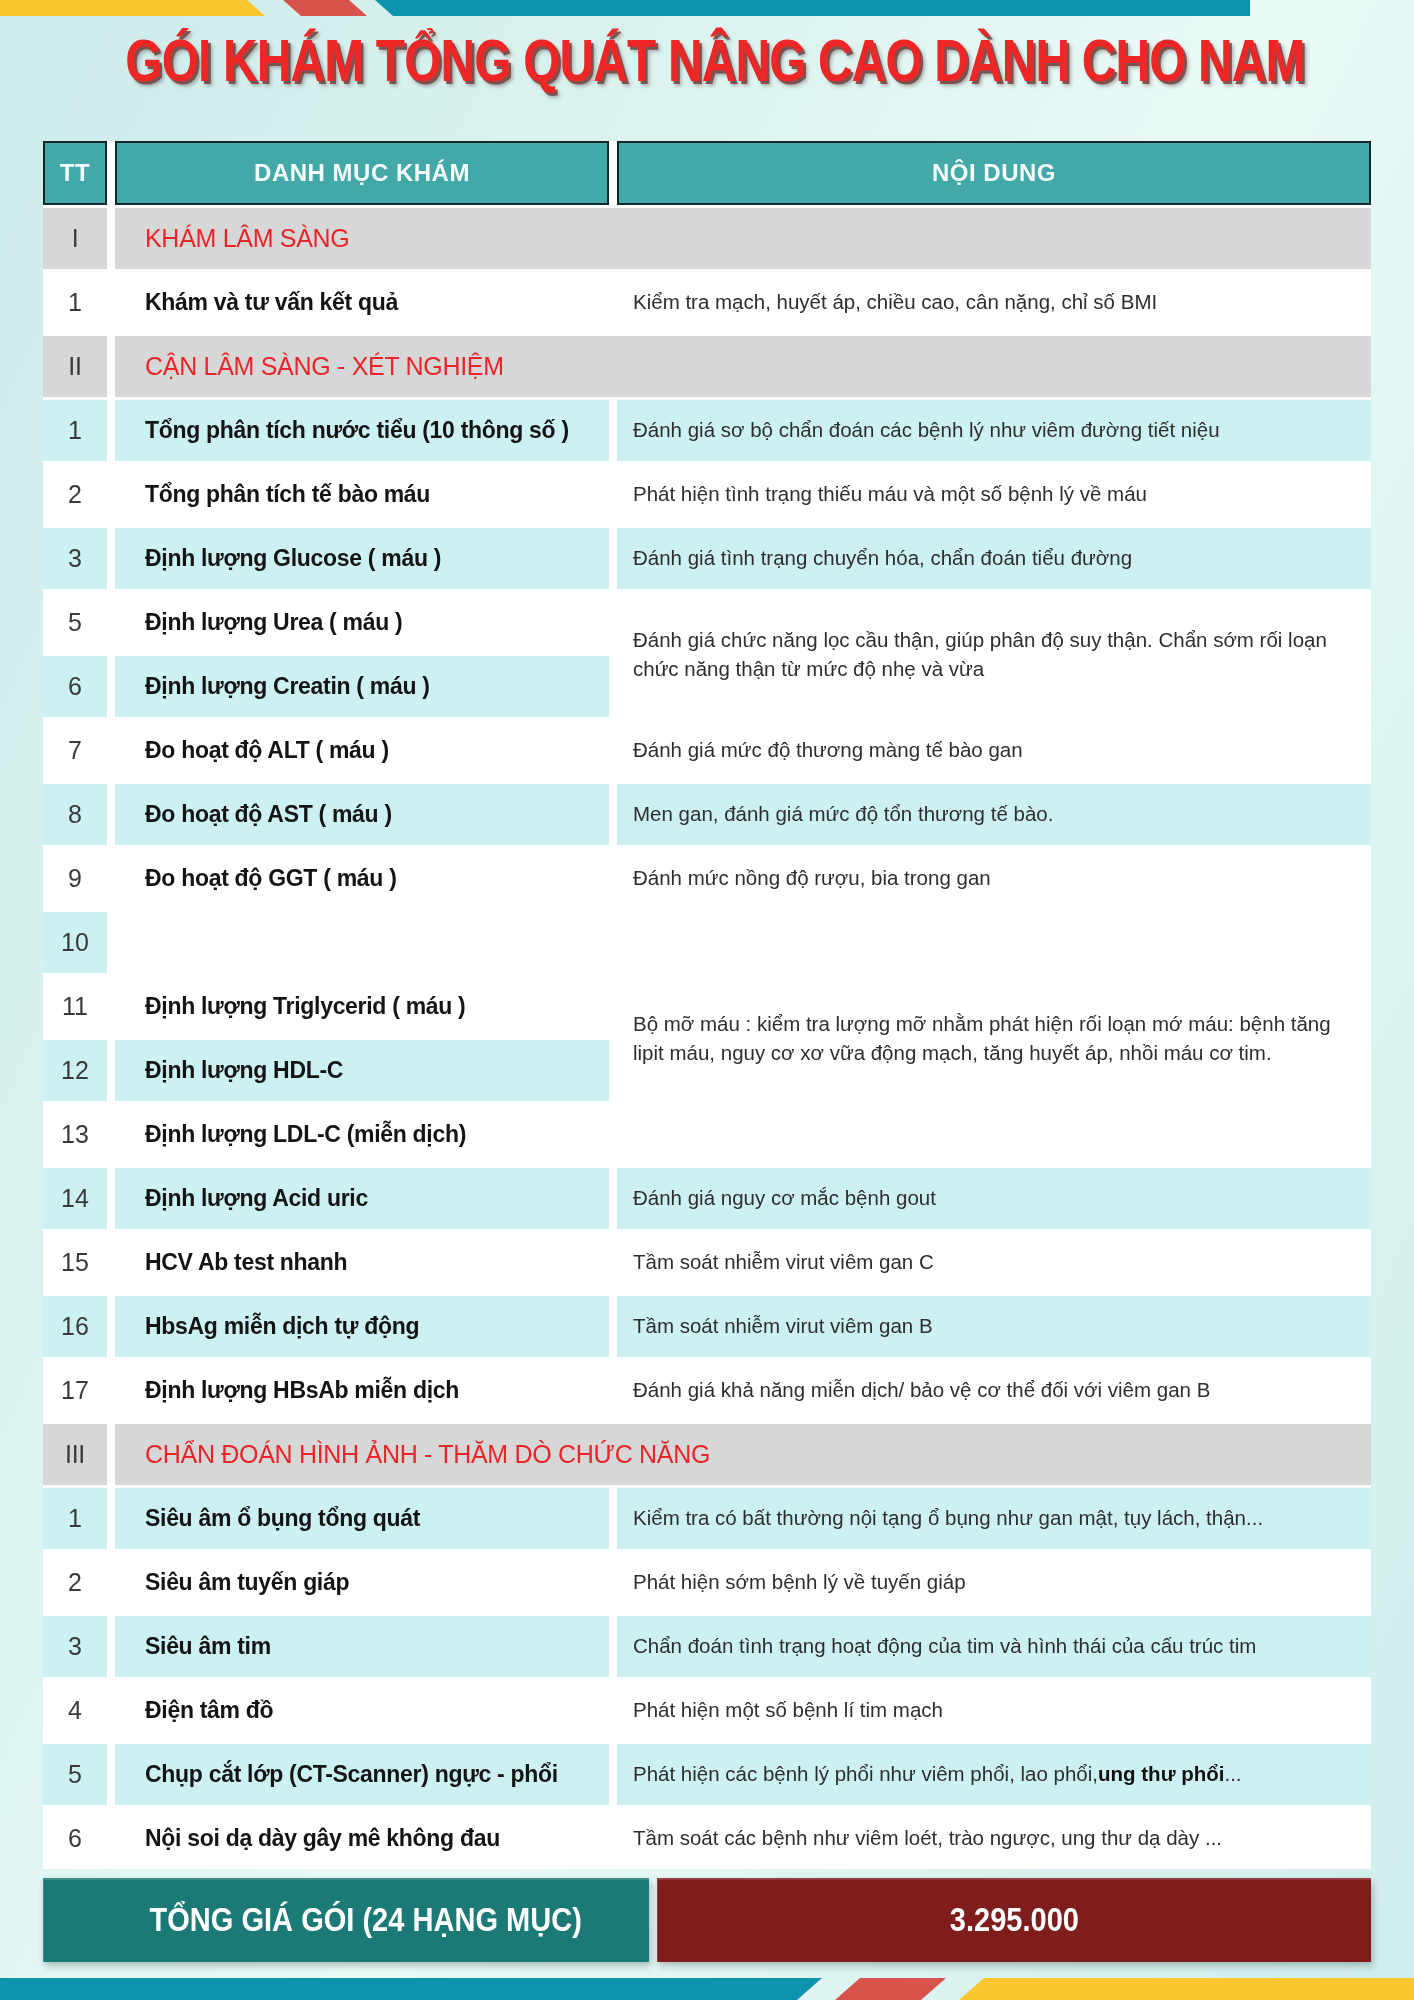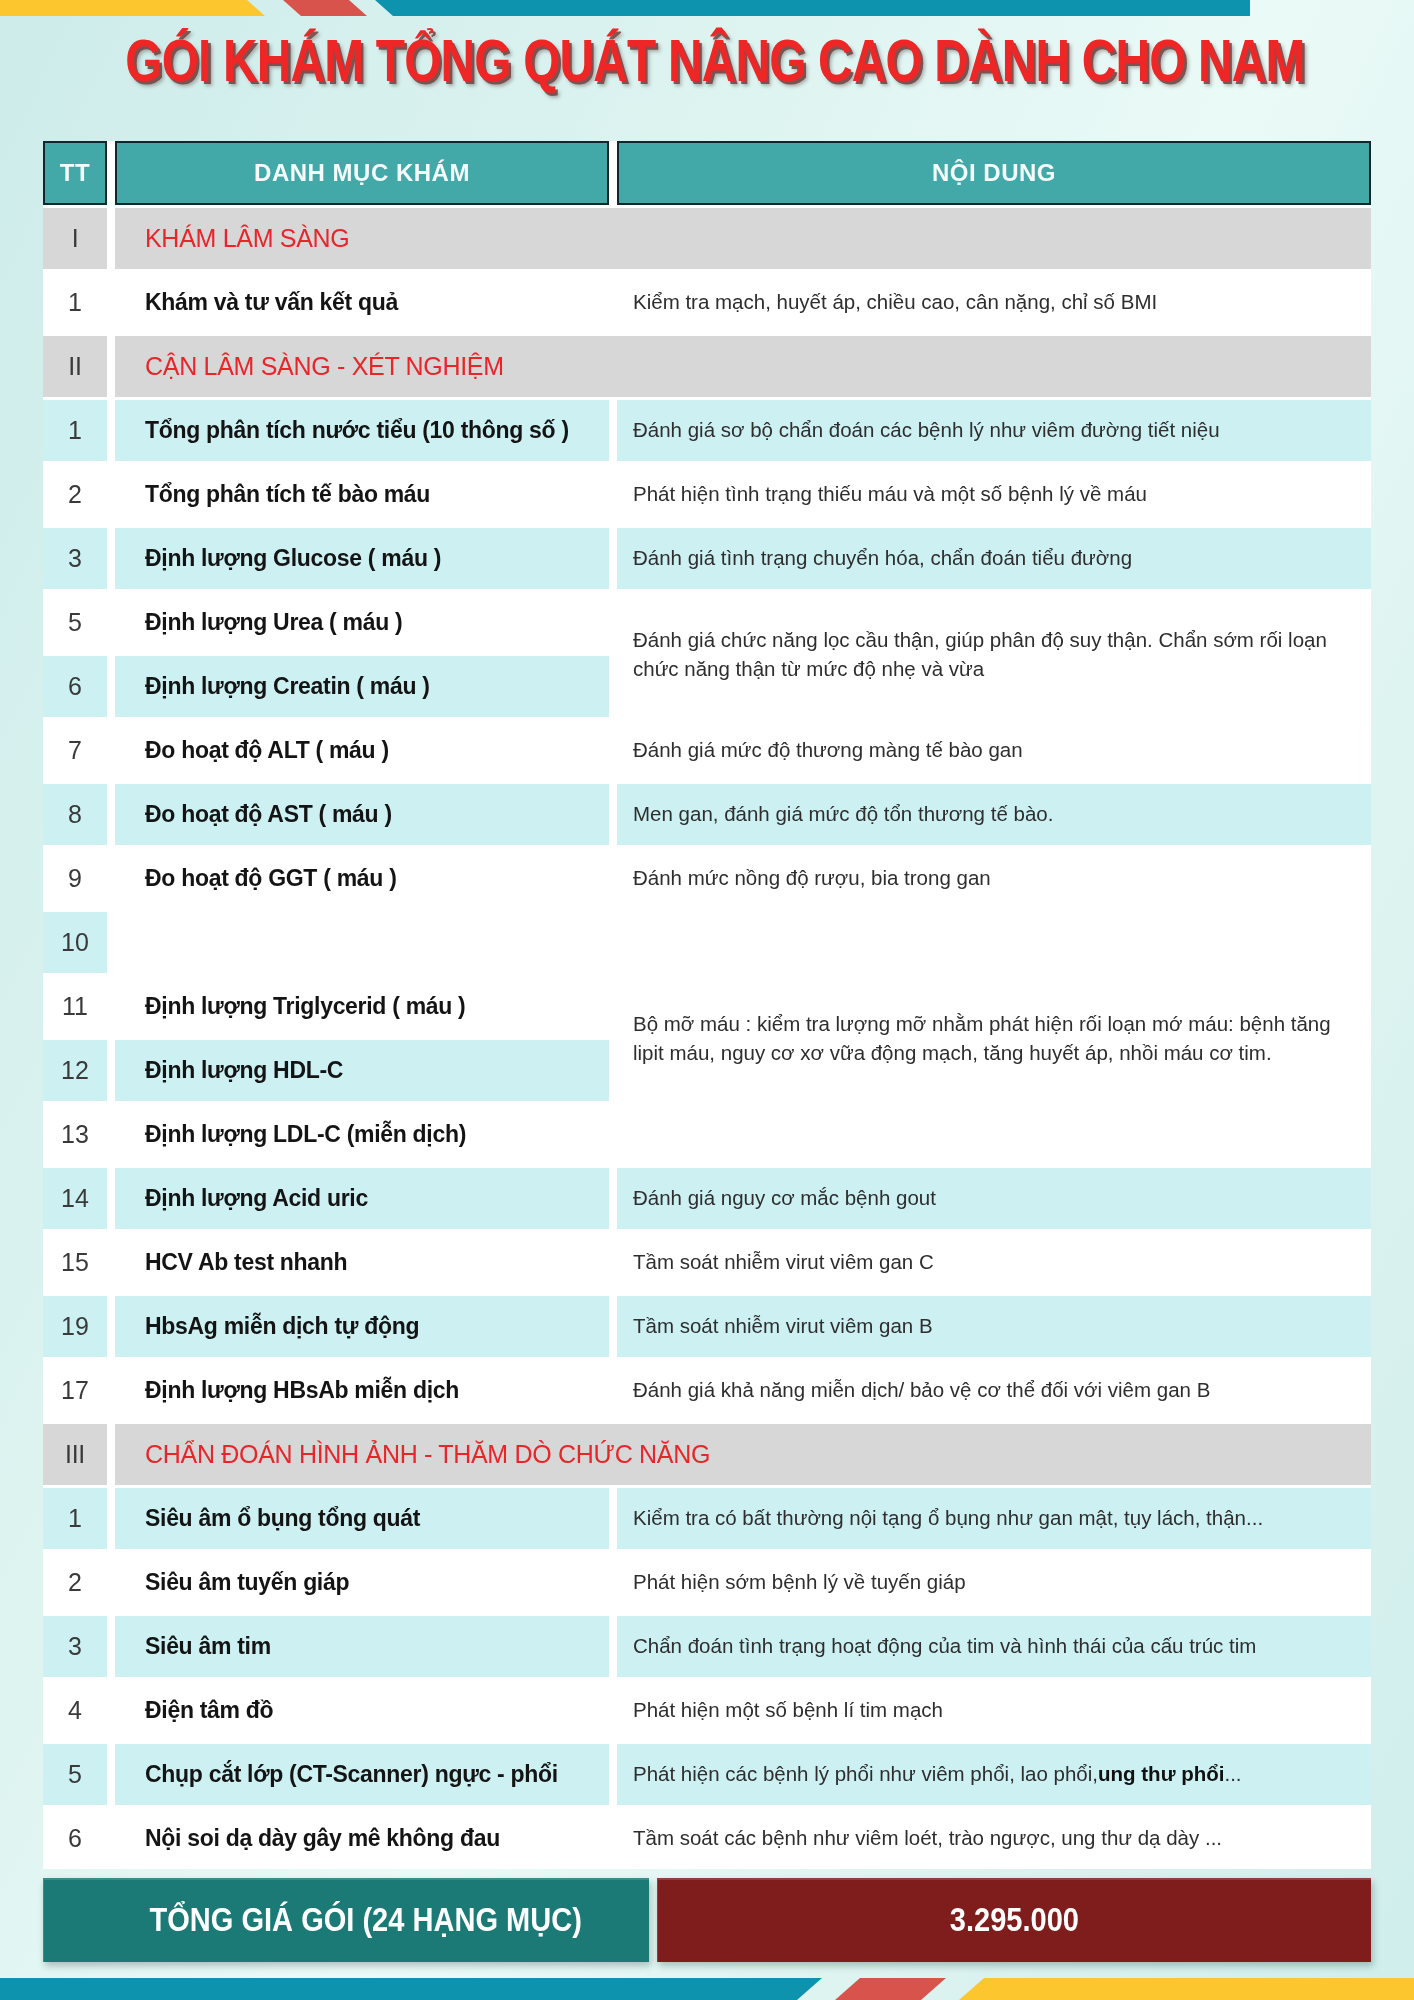"19" div.cell { text: 19 -> 16 }
